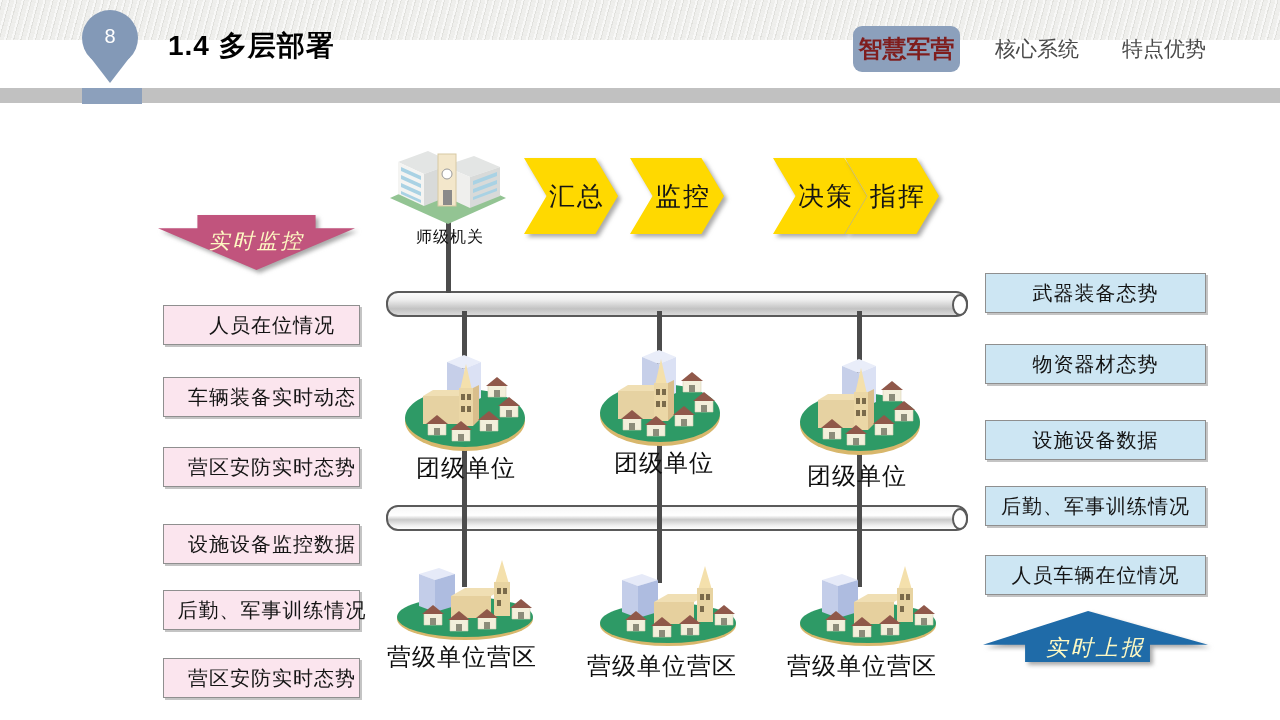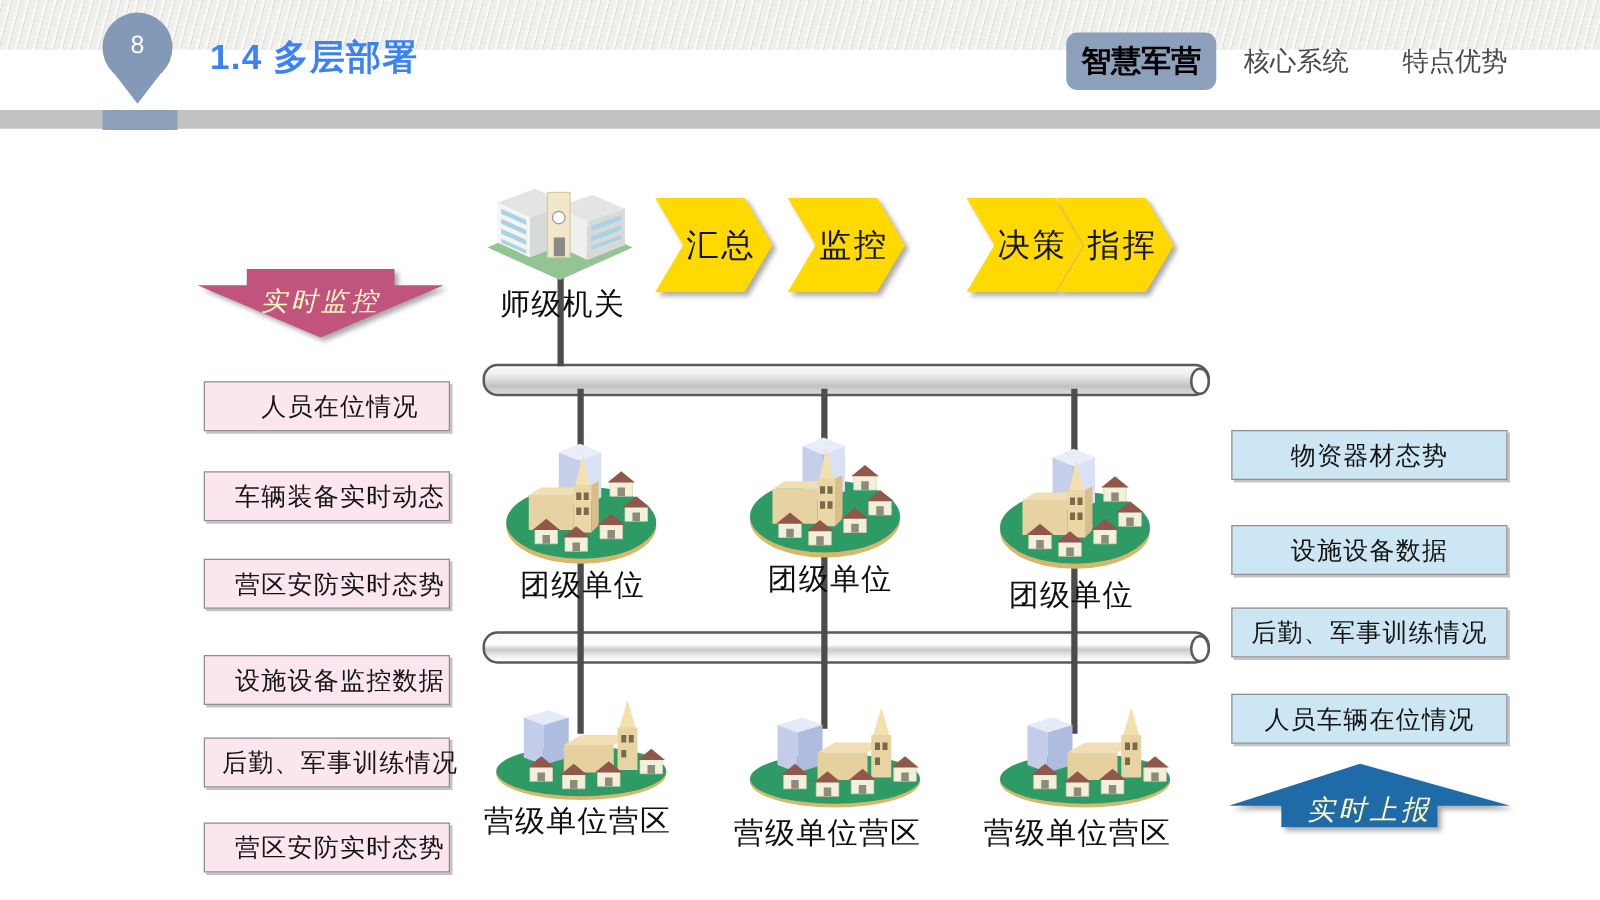"1.4 多层部署" .page-title { color: #3b82f6 -> #000000 }
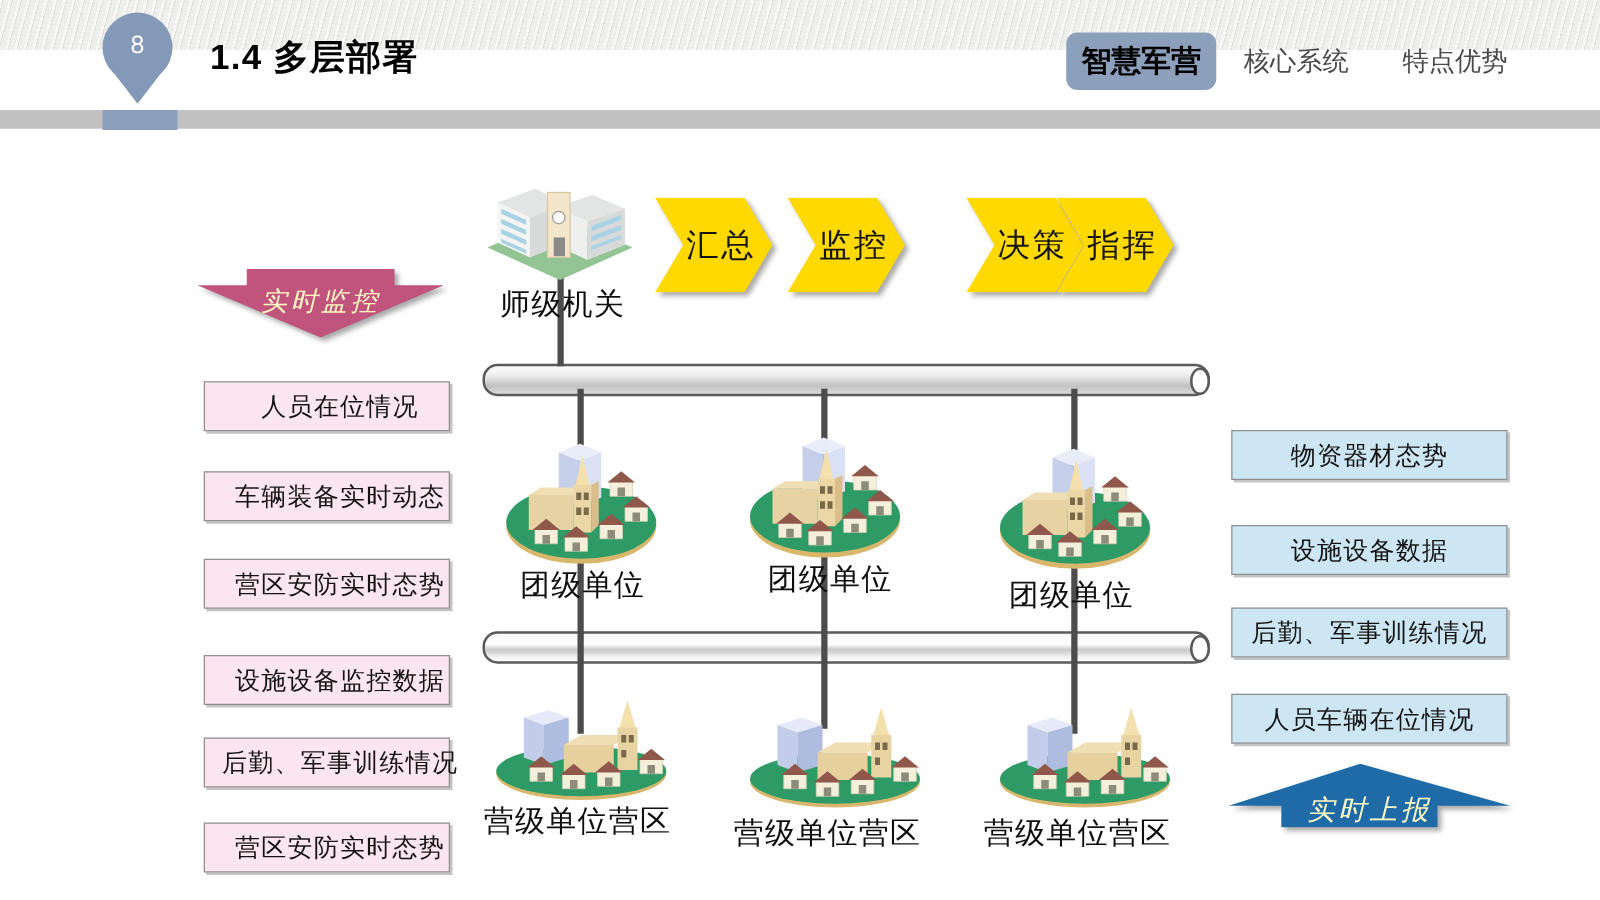"智慧军营" .tab-active { color: #000000 -> #7f1d1d; width: 120px -> 107px }
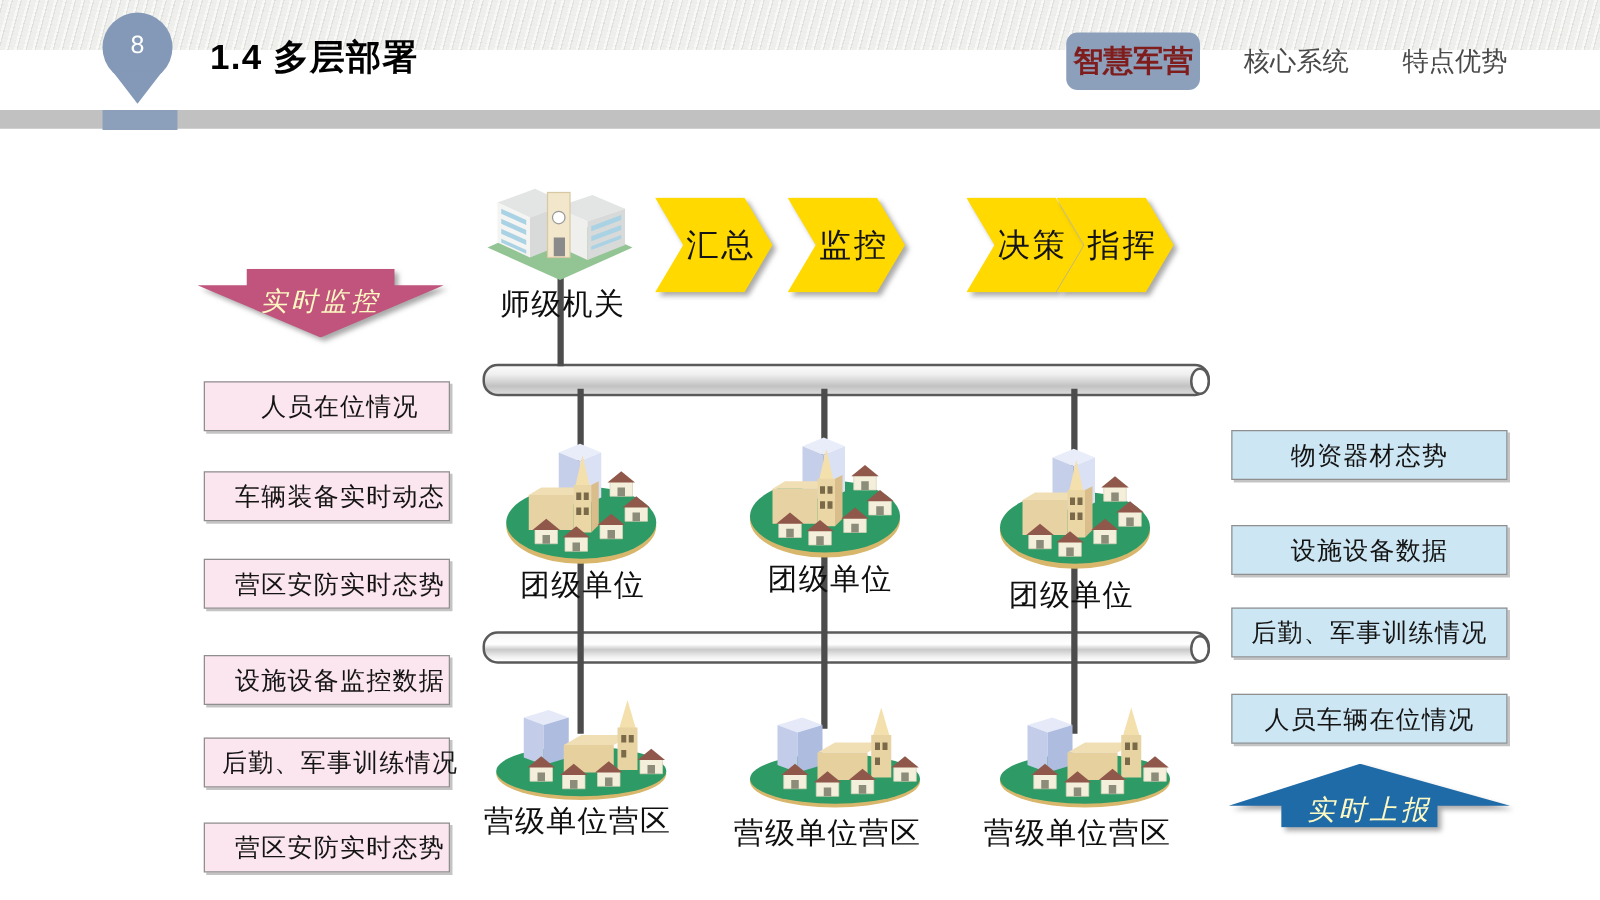"师级机关" .hq-label { font-size: 24px -> 16px }
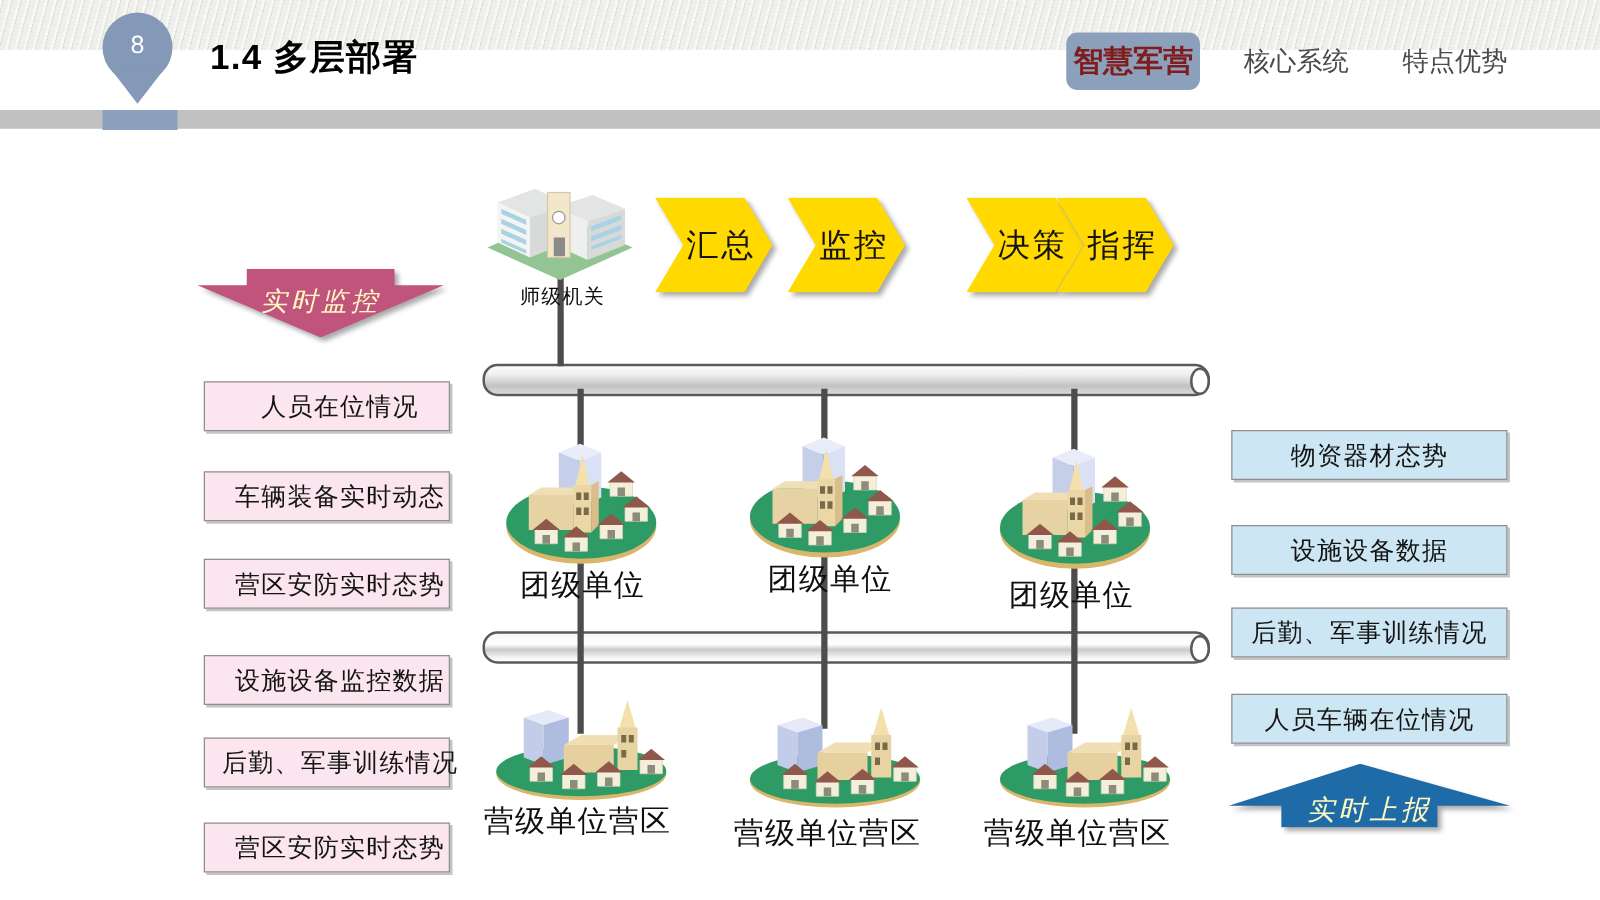"武器装备态势" div.note { html: none -> <div>武器装备态势</div> }
